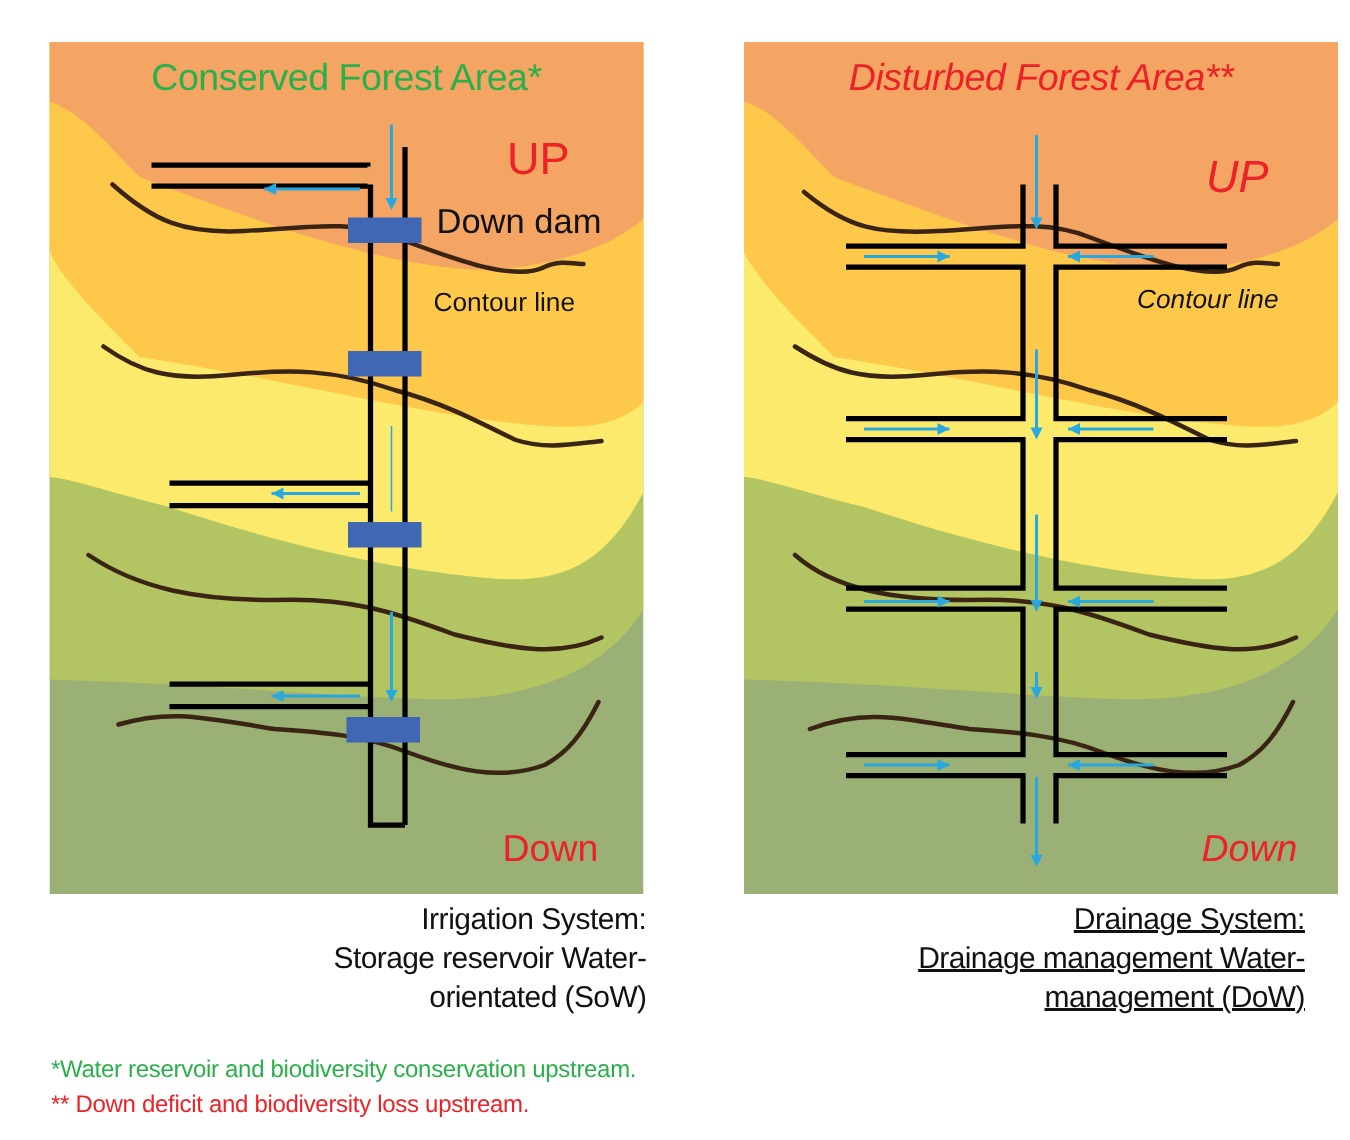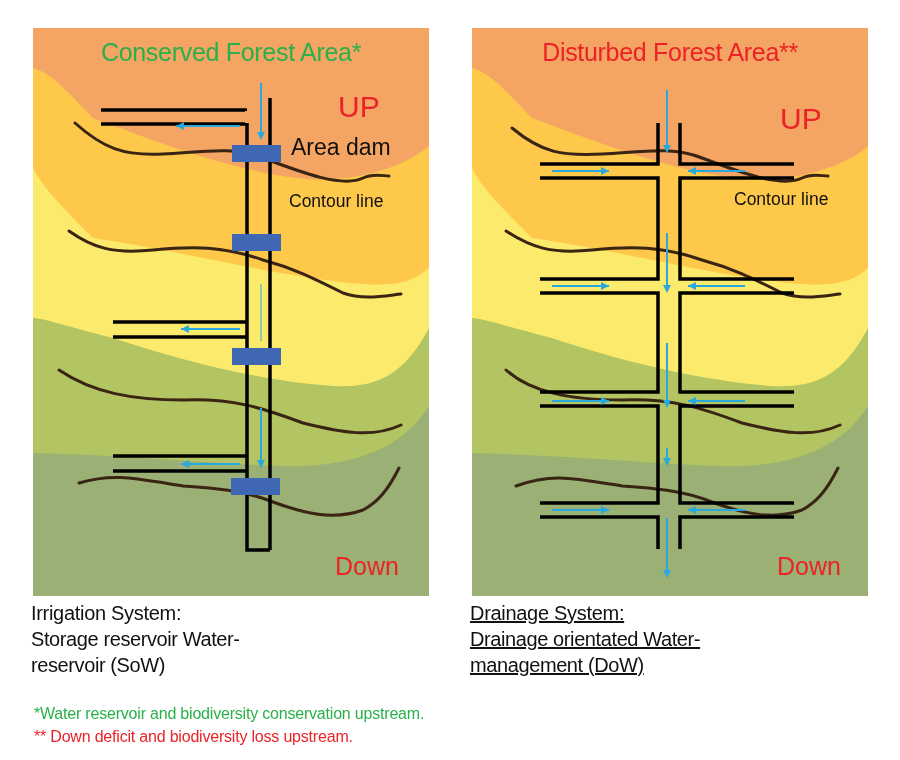"Disturbed Forest Area**" #panel-right { font-style: none -> italic; left: 472px -> 496px }
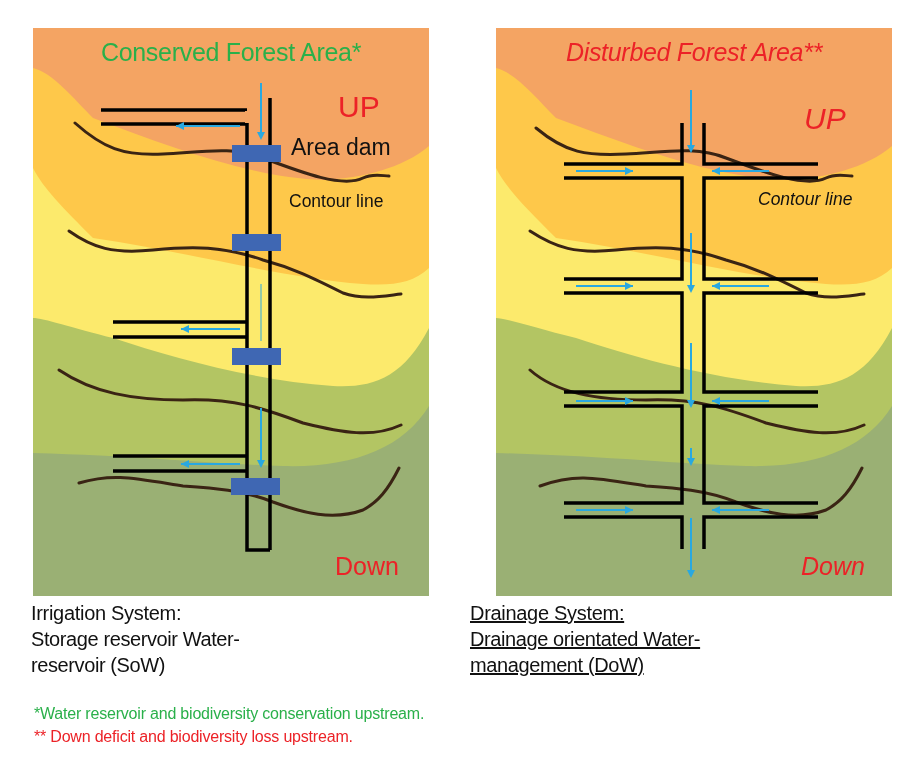"Area dam" div.lbl { text: Area -> Down }
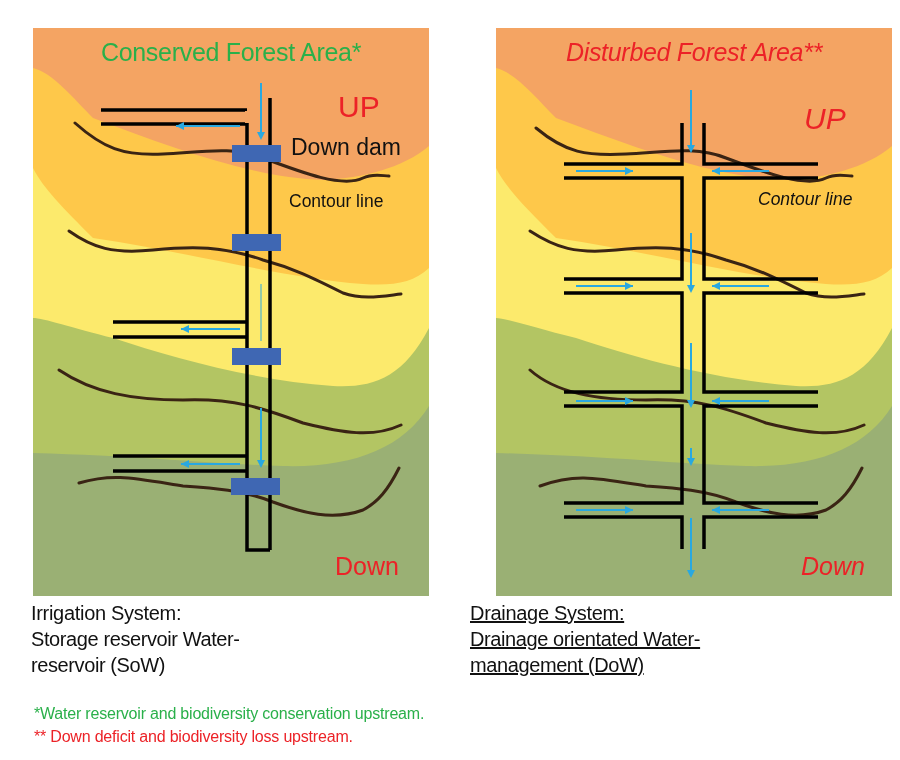"Irrigation System:" .caption { text-align: left -> right }
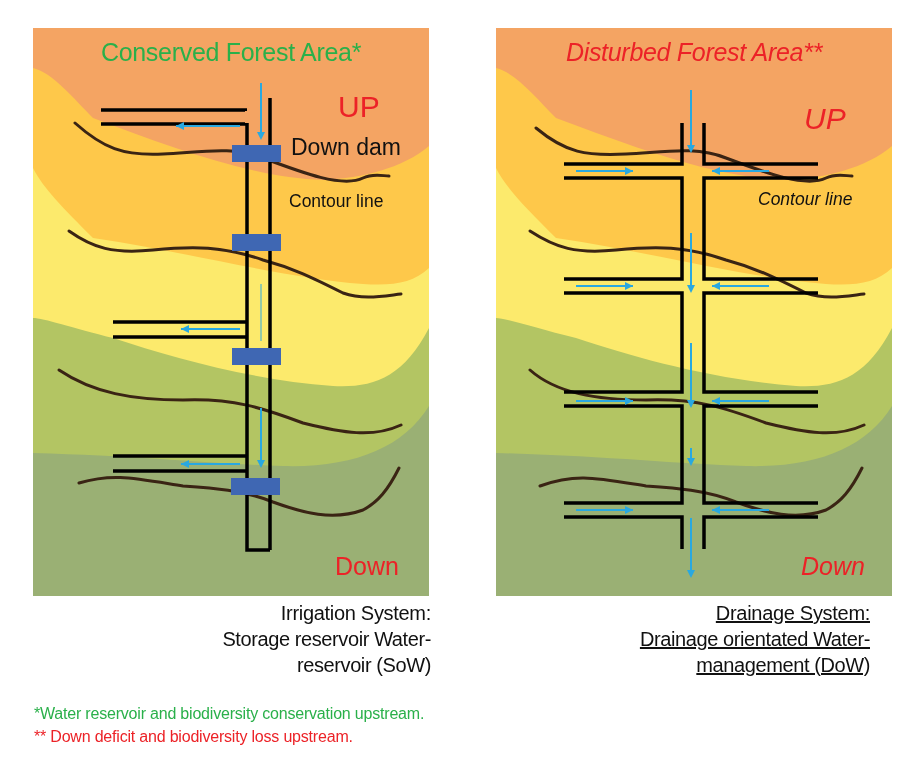"Drainage orientated Water-" div.c2 { text: orientated -> management }
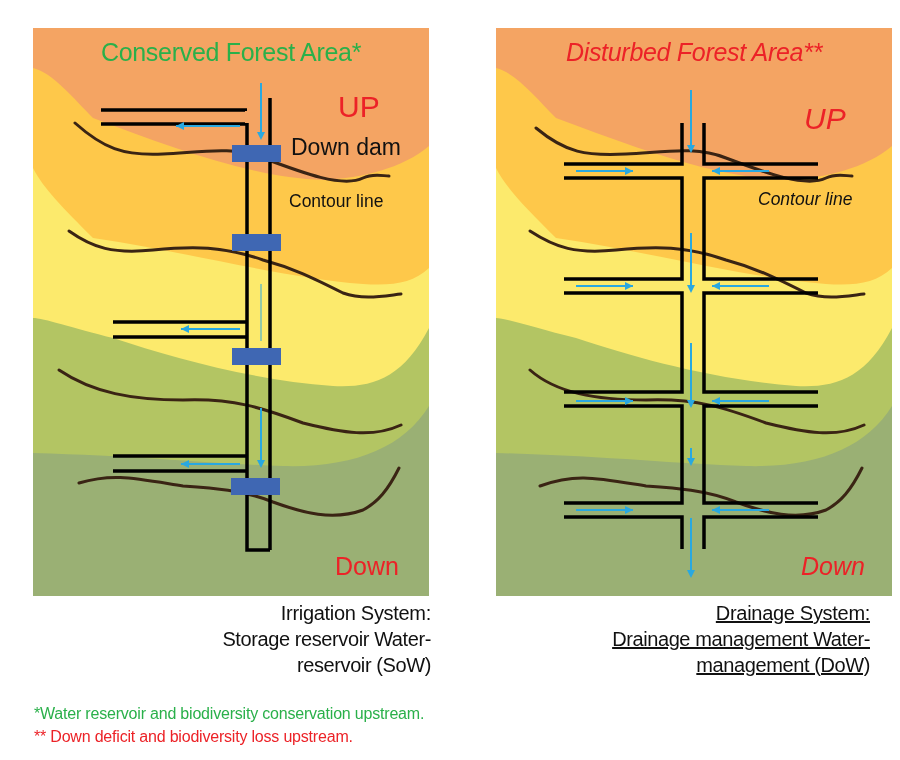"reservoir (SoW)" div.c2 { text: reservoir -> orientated }
